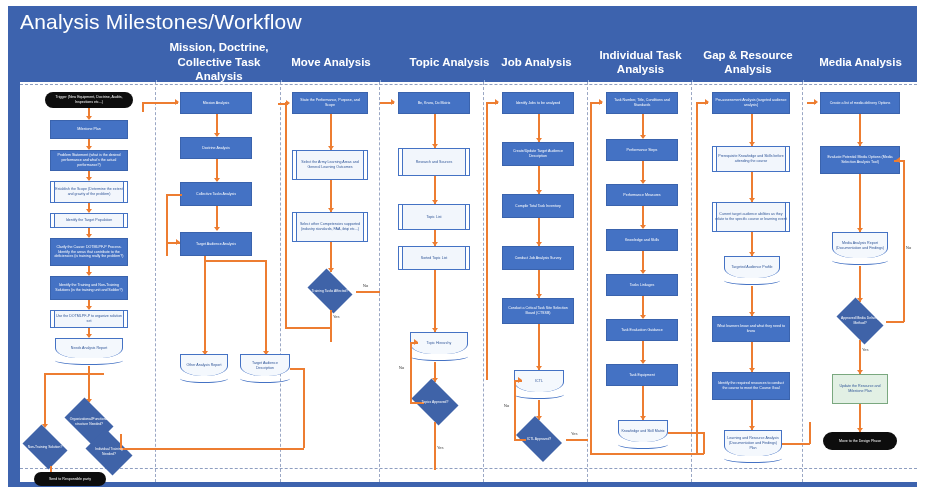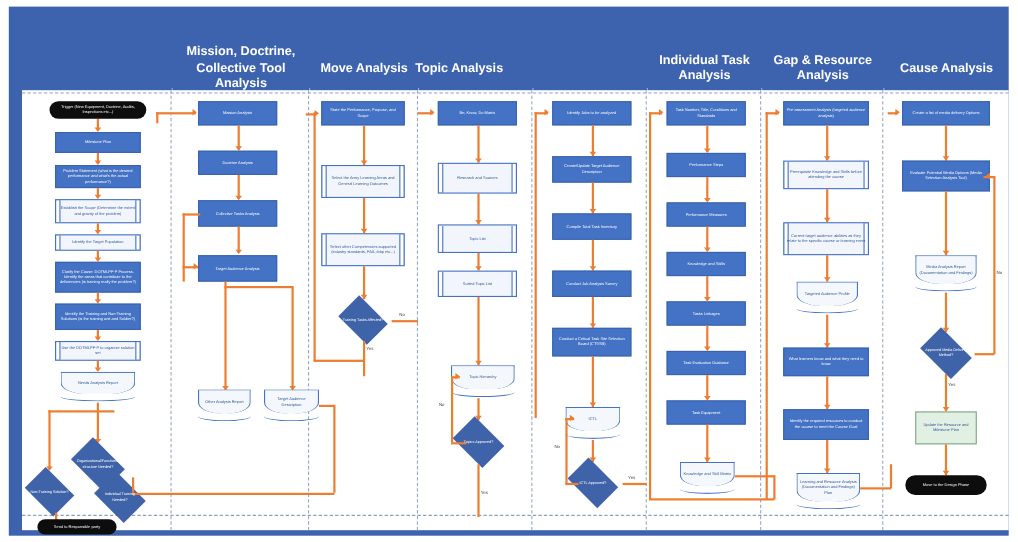"Analysis Milestones/Workflow" div.title { html: none -> <div>Analysis Milestones/Workflow</div> }
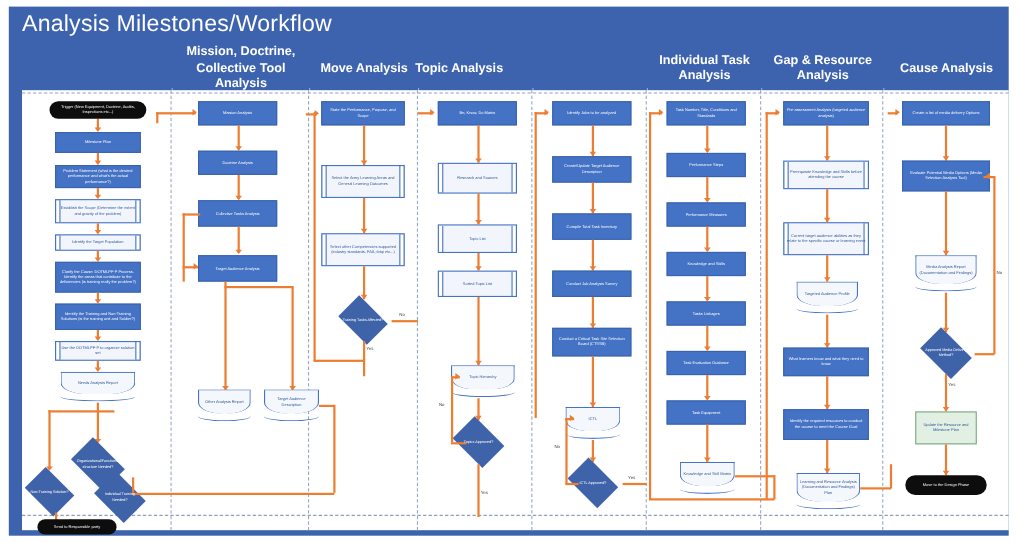"Mission, Doctrine, Collective Tool" div.head { text: Tool -> Task }
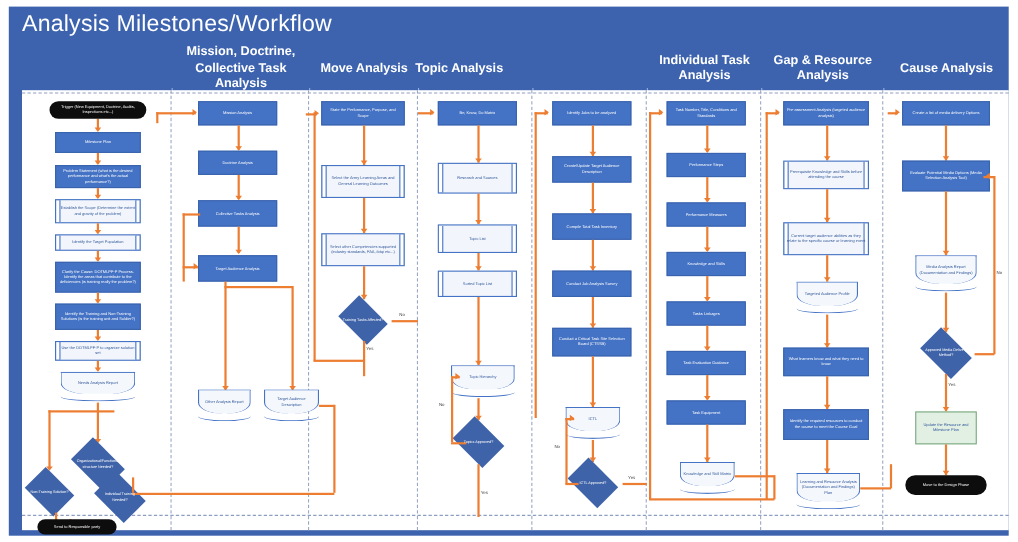"Topic Analysis" div.head { left: 346px -> 378px }
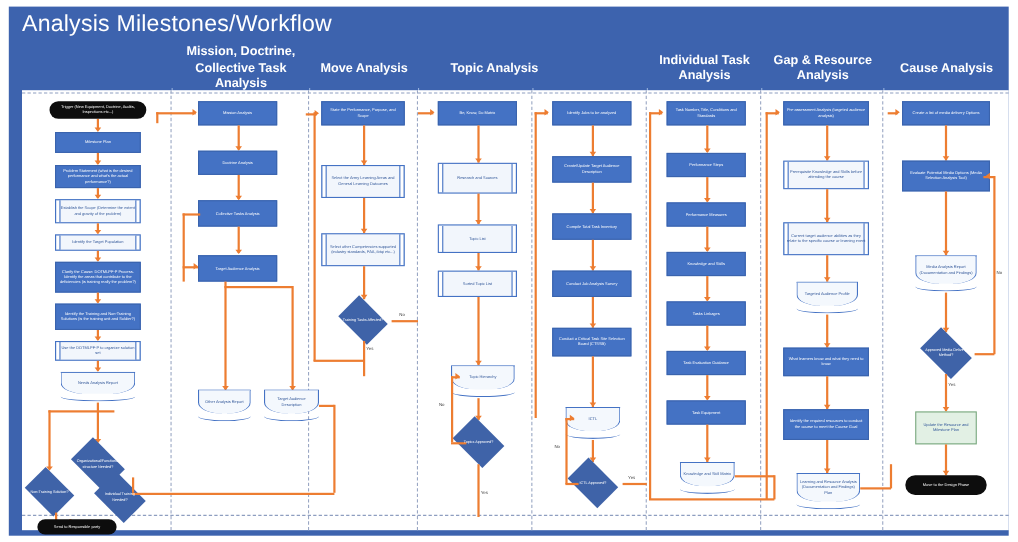"Job Analysis" div.head { html: none -> <div>Job Analysis</div> }
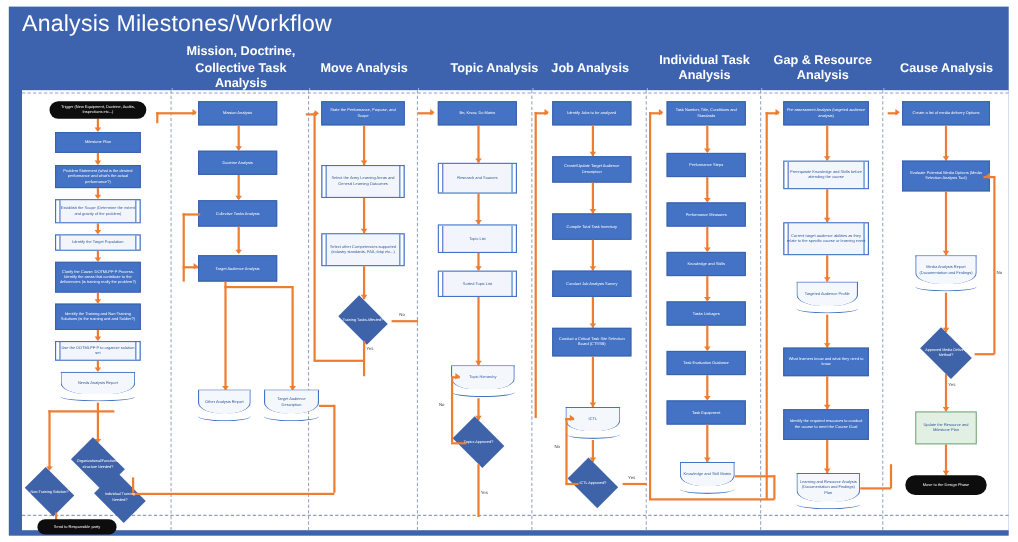"Cause Analysis" div.head { text: Cause -> Media }
